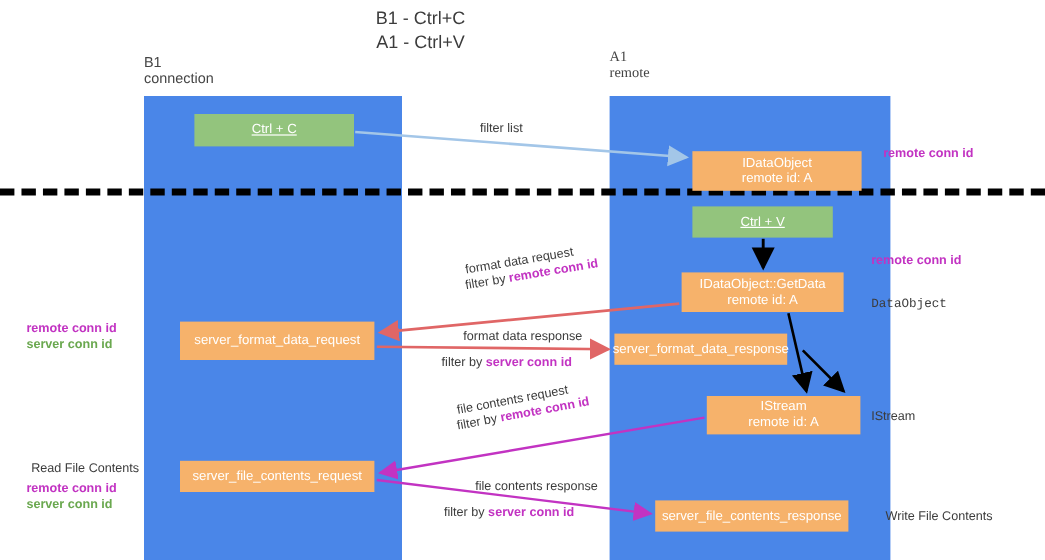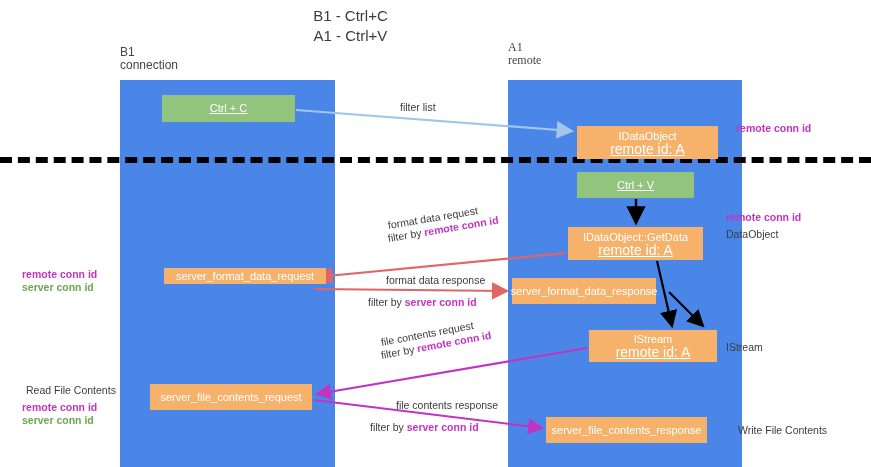"remote id: A" .node .l2 { font-size: 14px -> 11px; text-decoration: underline -> none }
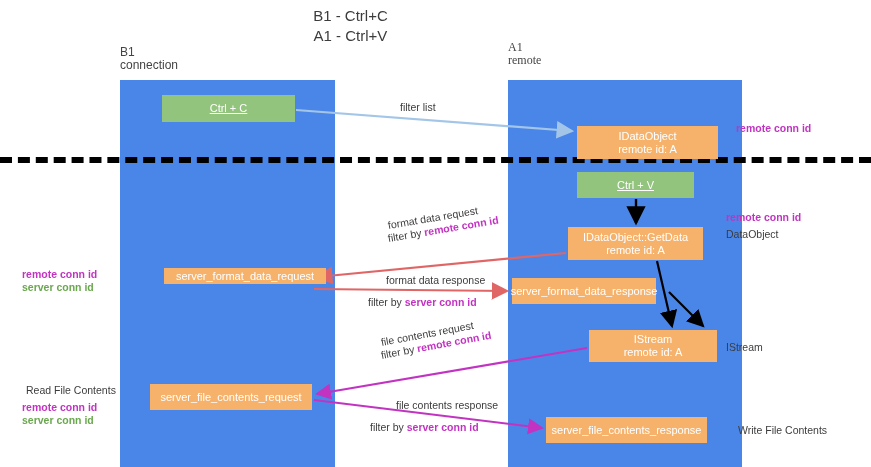"DataObject" #lbl-dataobject { font-family: none -> Liberation Mono, monospace; top: 228px -> 248px }
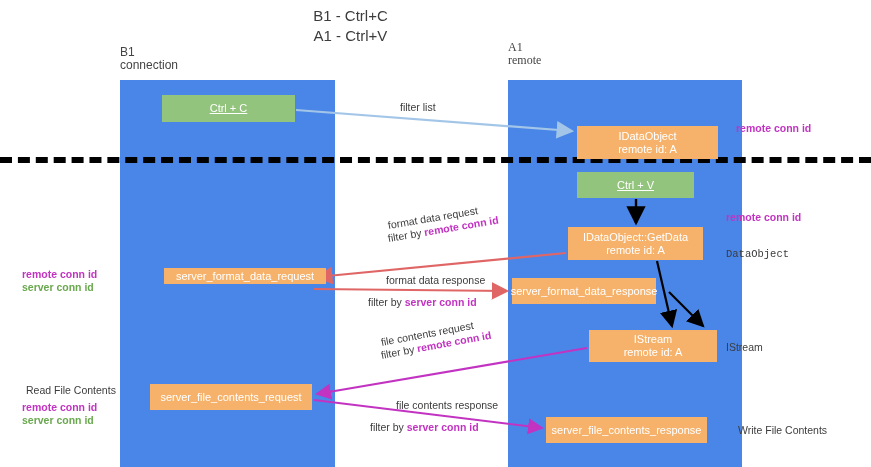"server_format_data_request" #n-sfdreq { height: 16px -> 32px; left: 164px -> 150px }
